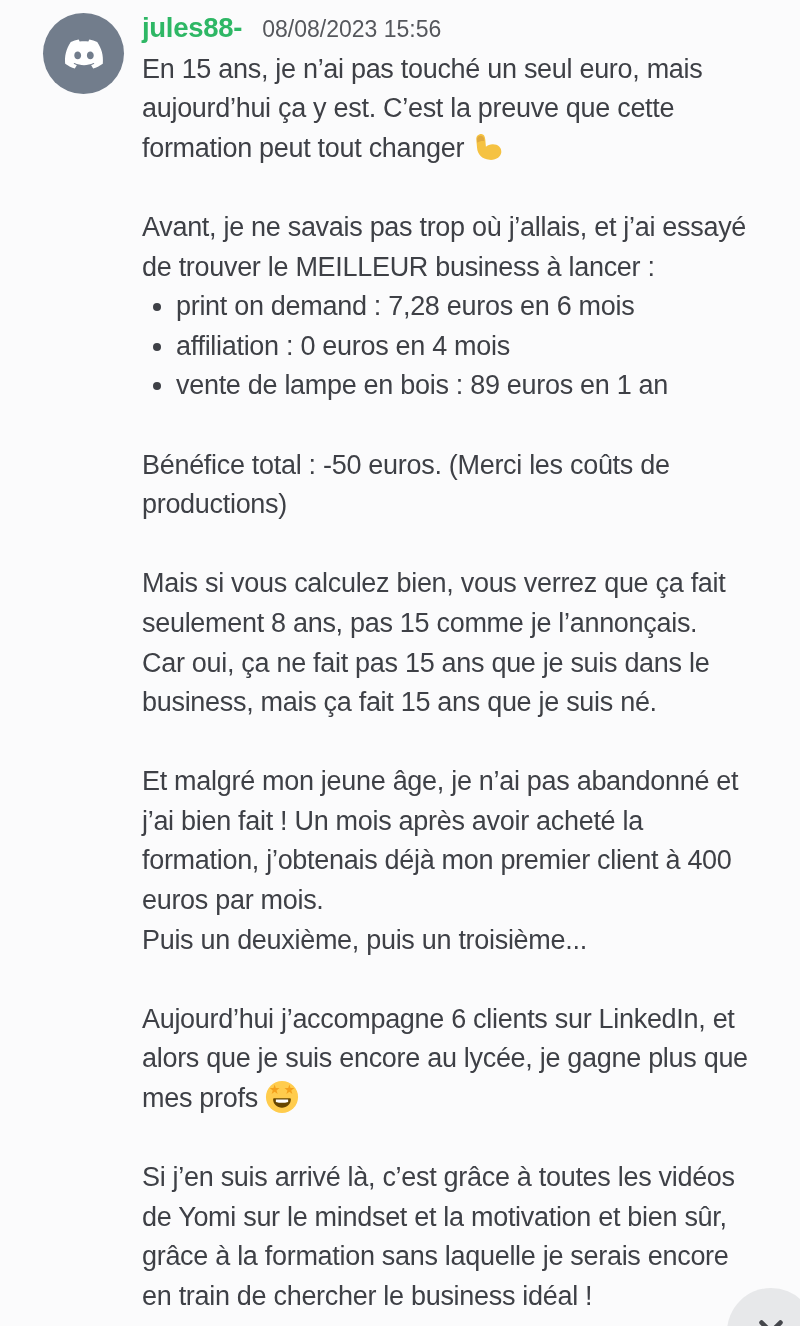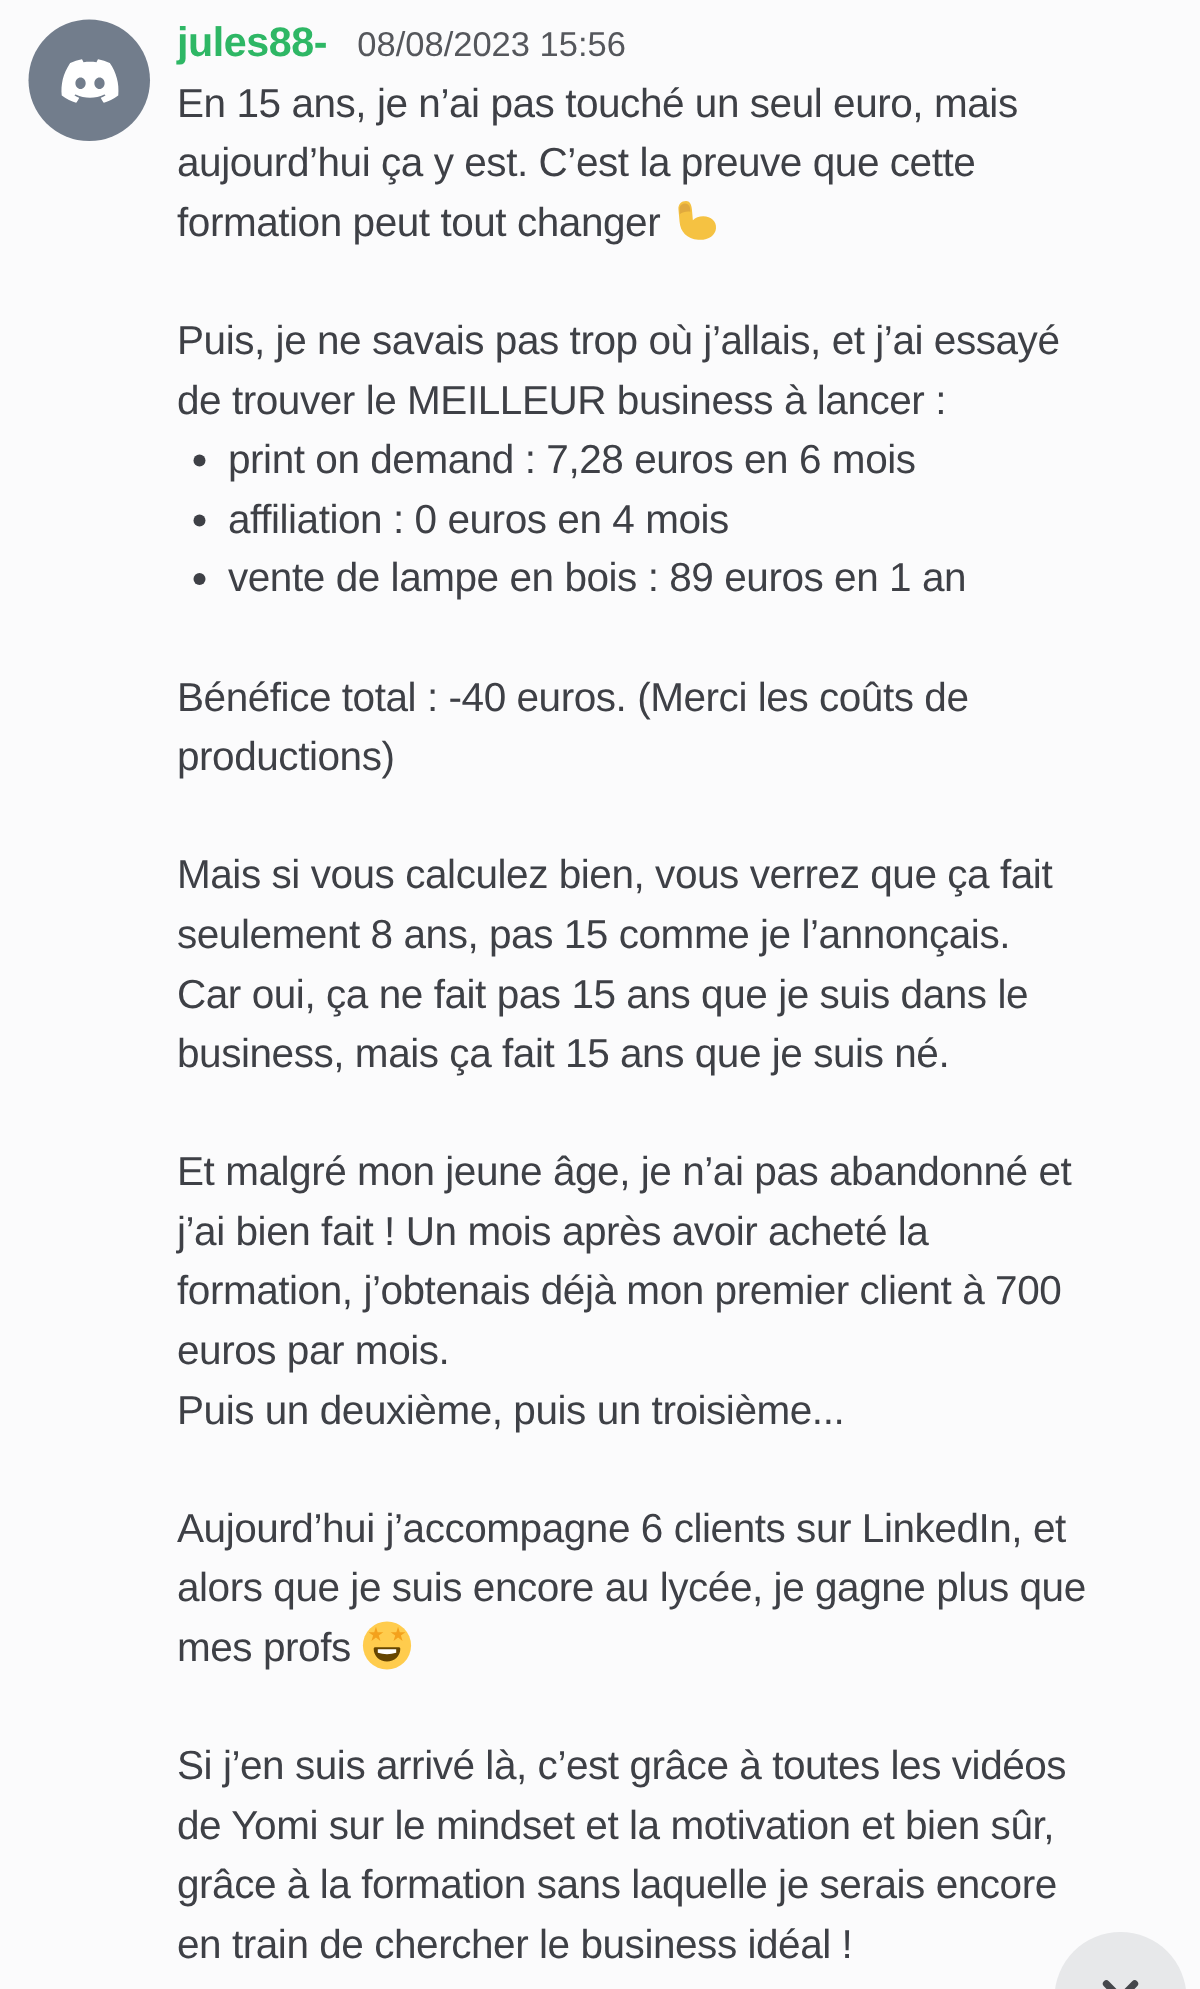"jules88- 08/08/2023 15:56" .screen { margin-left: none -> 24px }
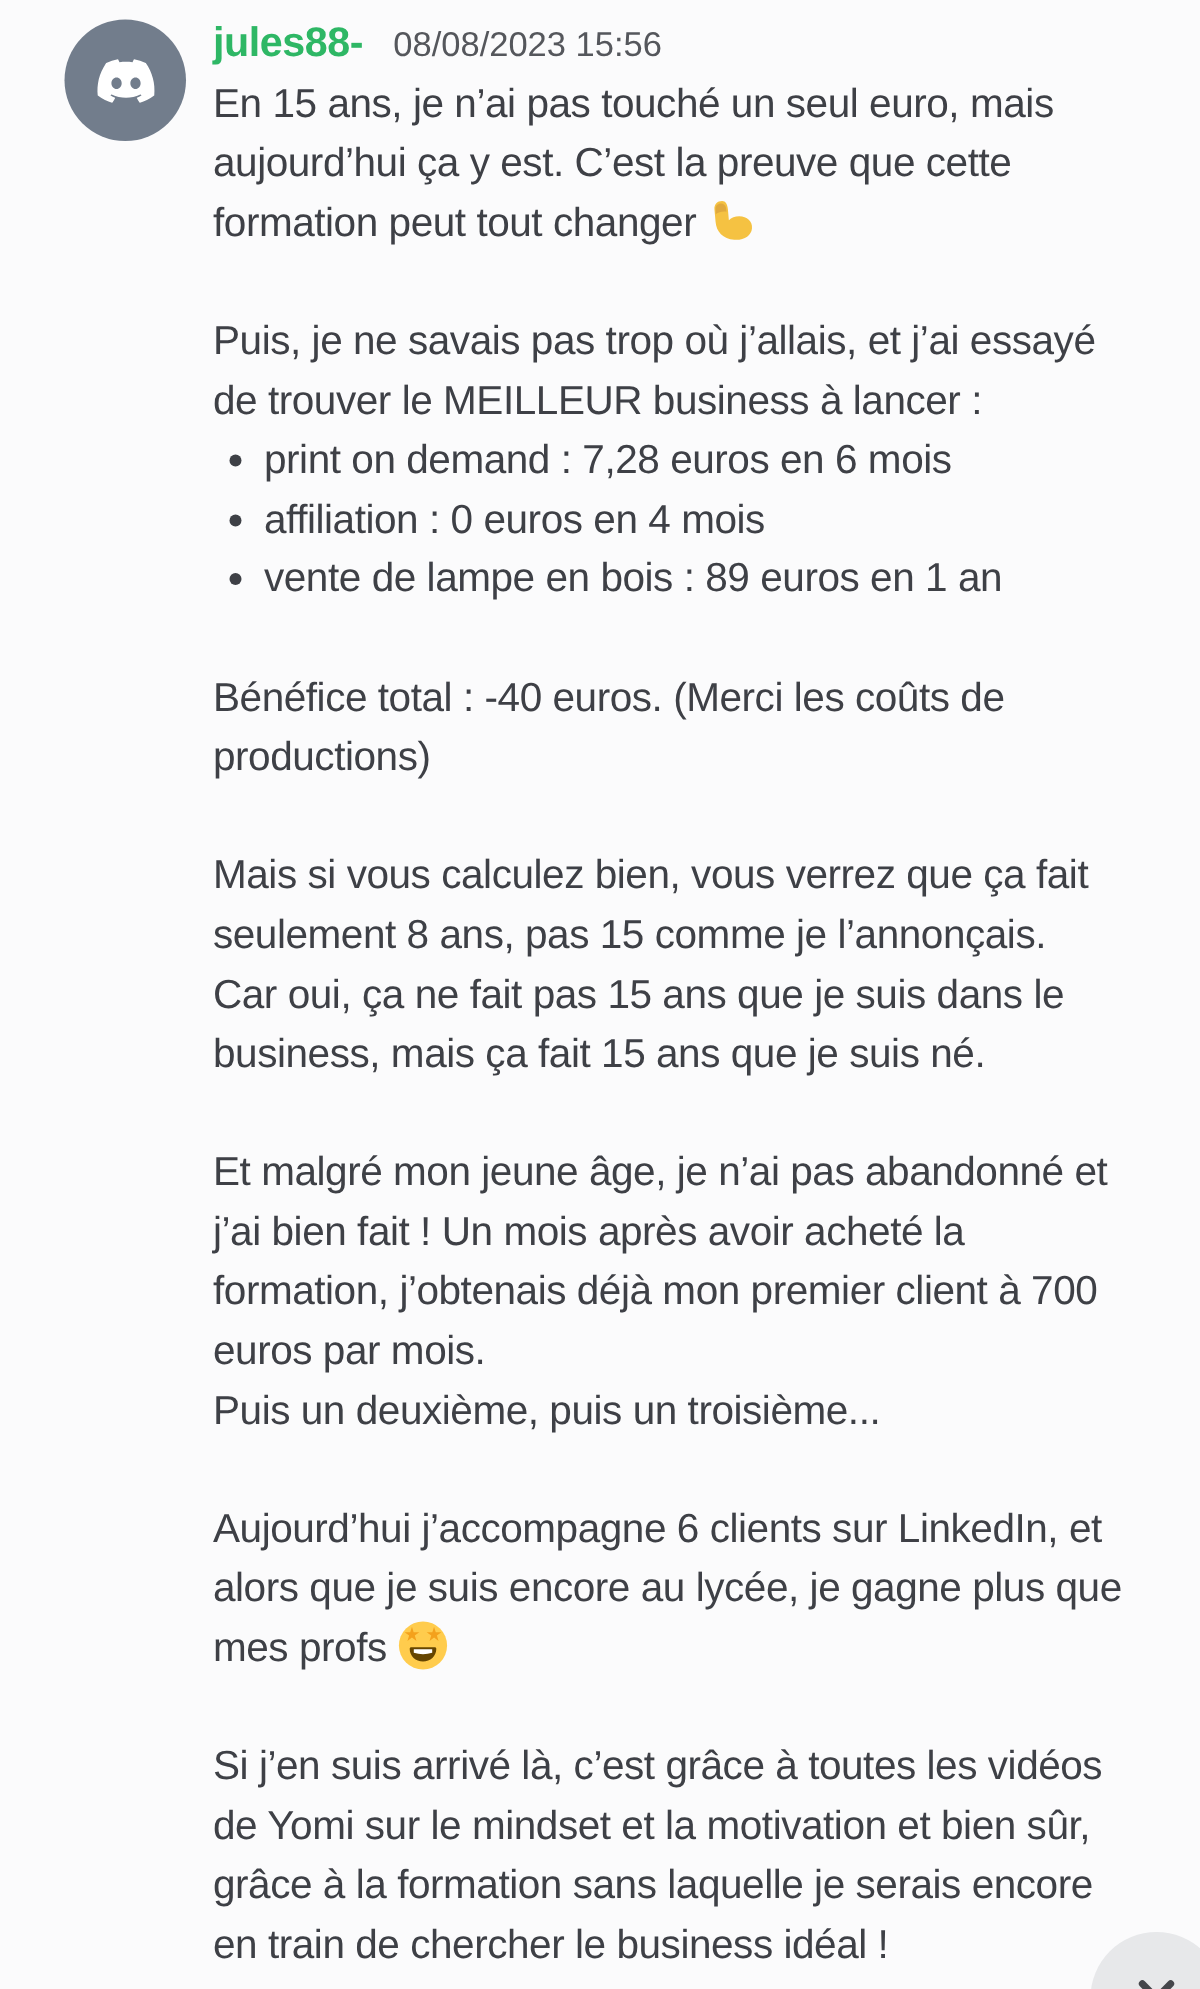"Puis, je ne savais pas" span.t { text: Puis -> Avant }
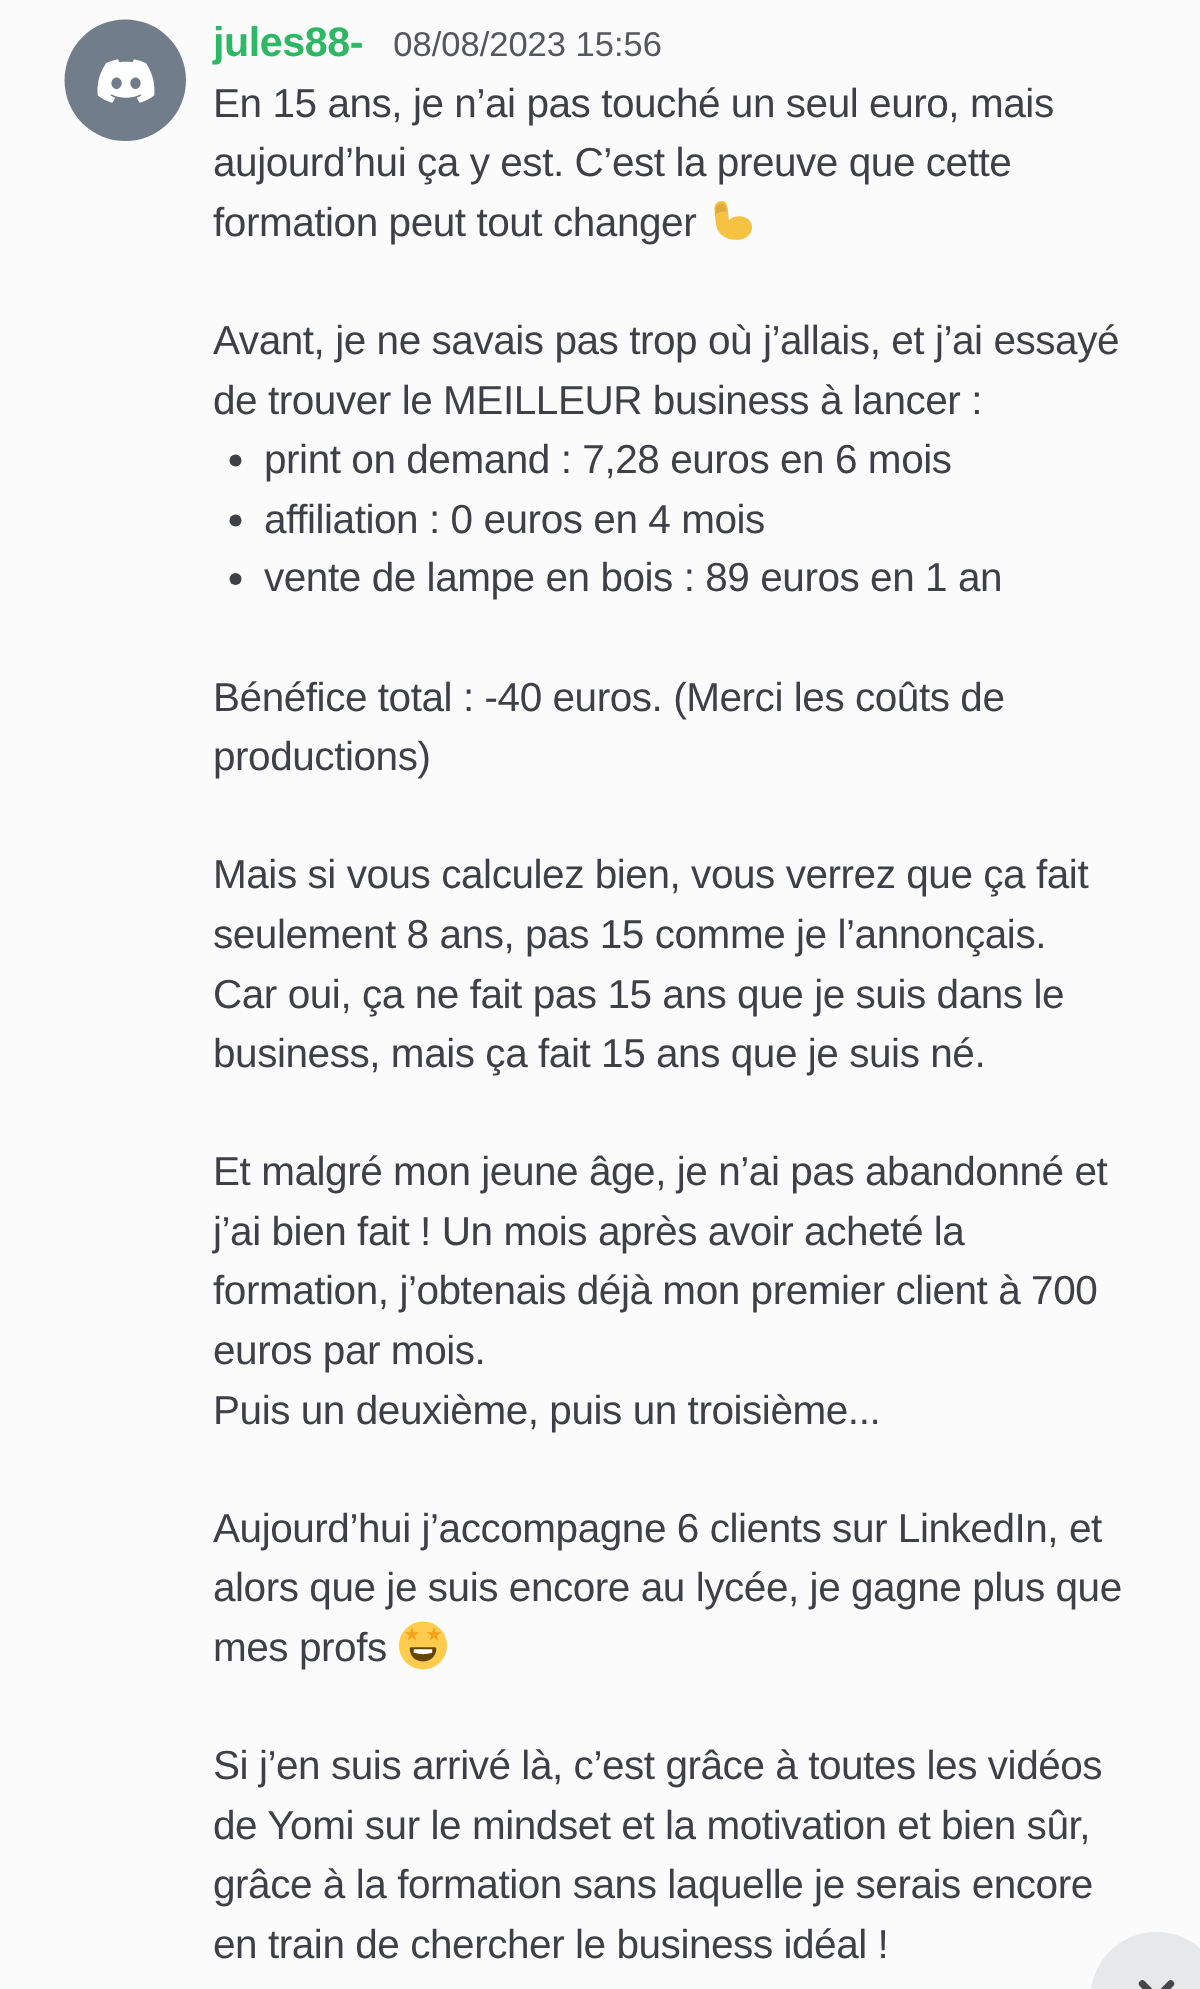"Bénéfice total : -40 euros." span.t { text: -40 -> -50 }
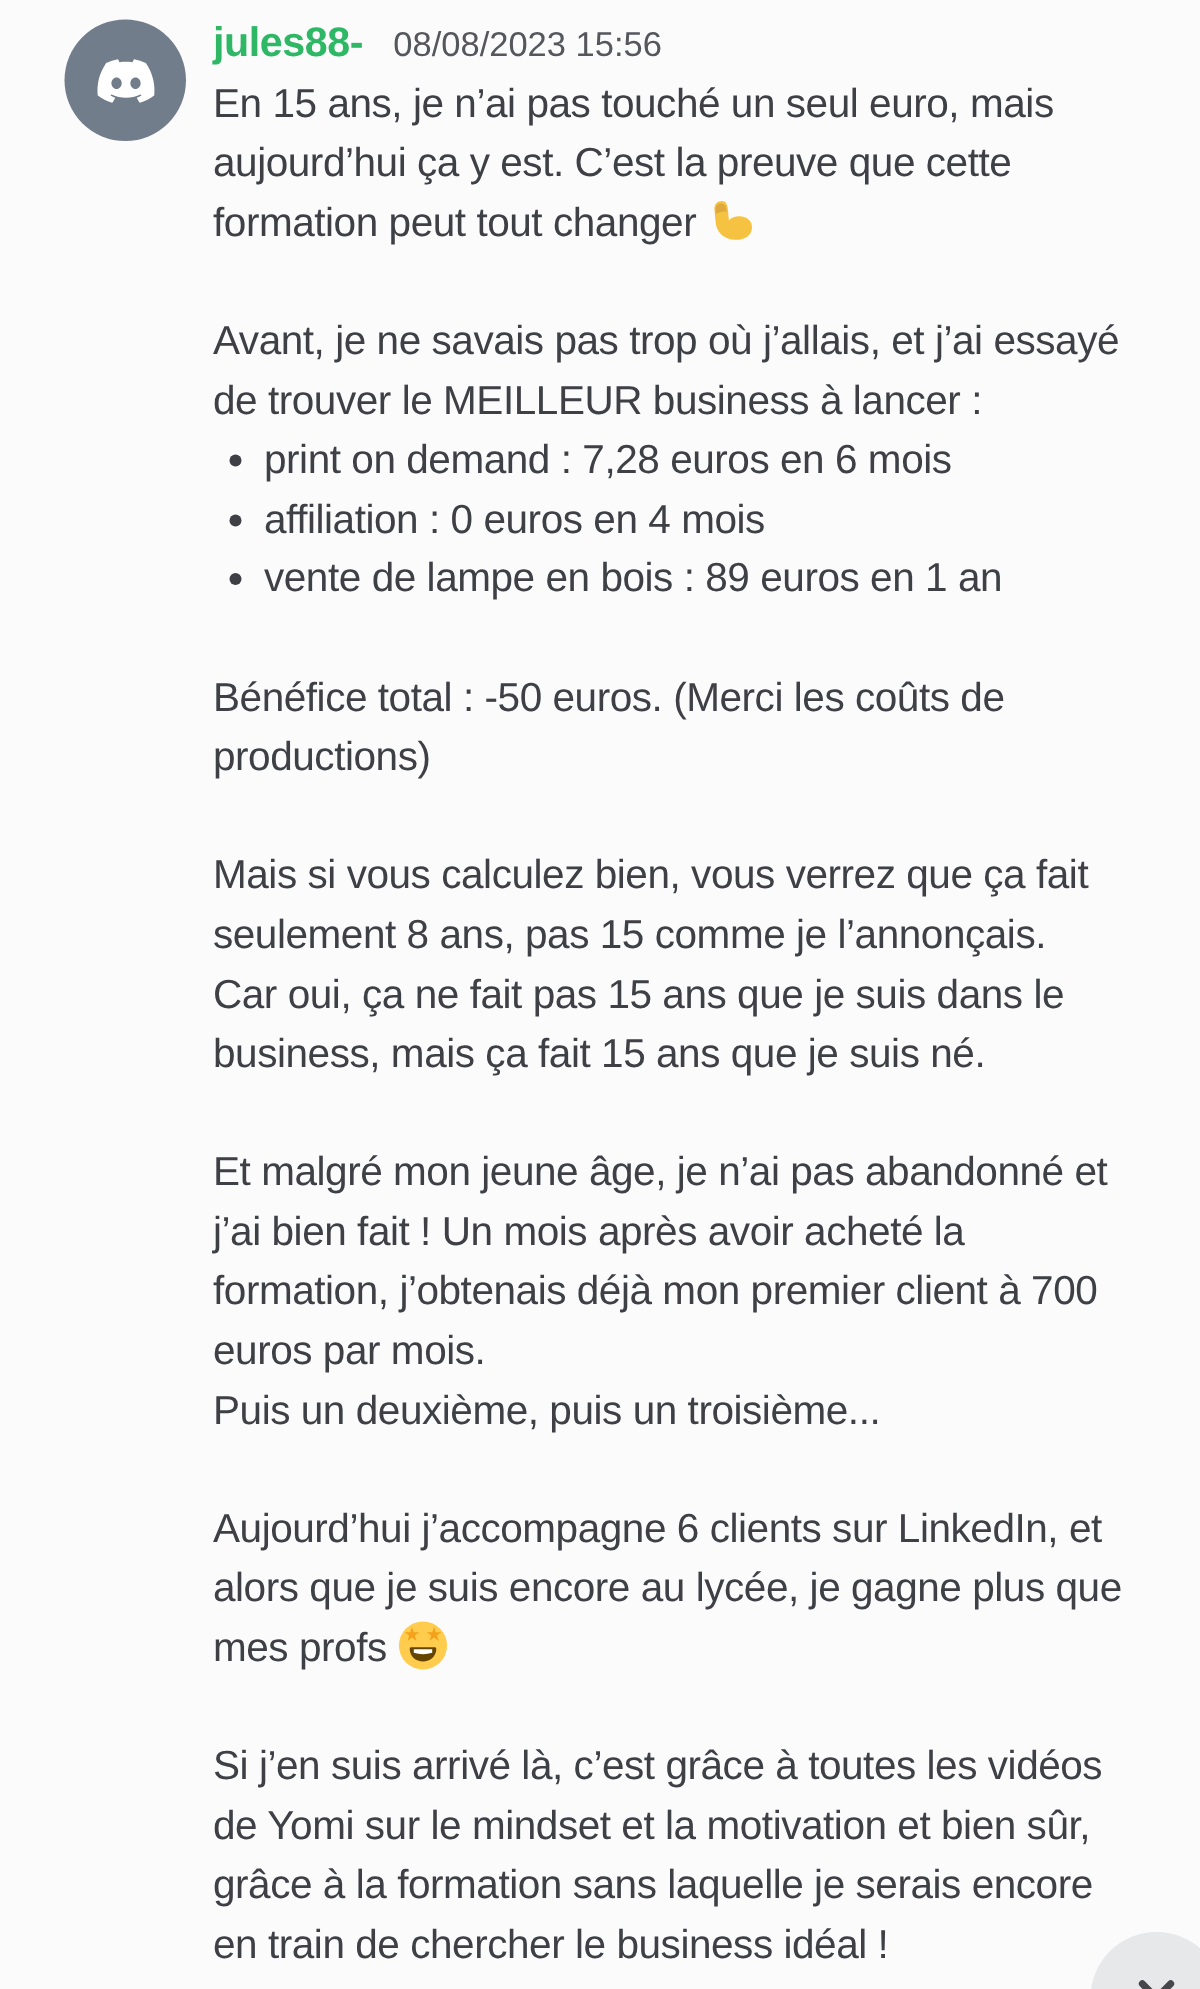"Et malgré mon jeune âge," span.t { text: 700 -> 400 }
